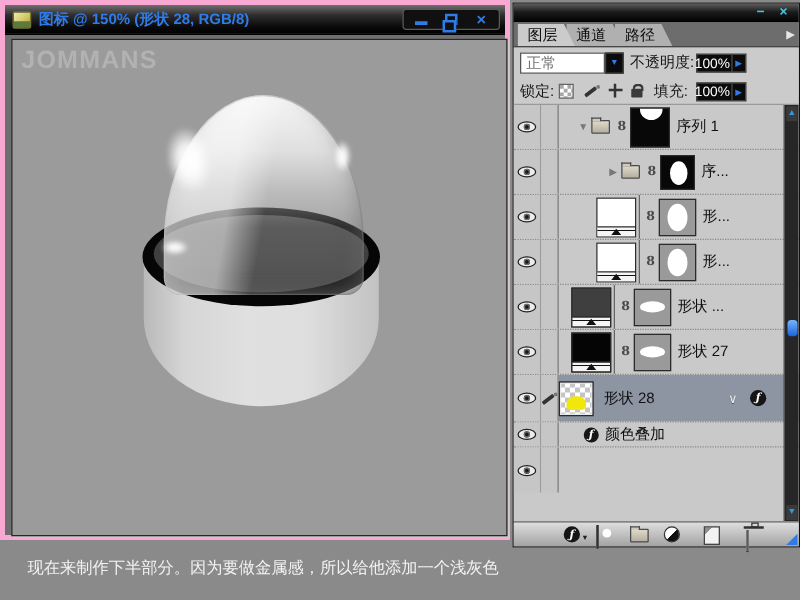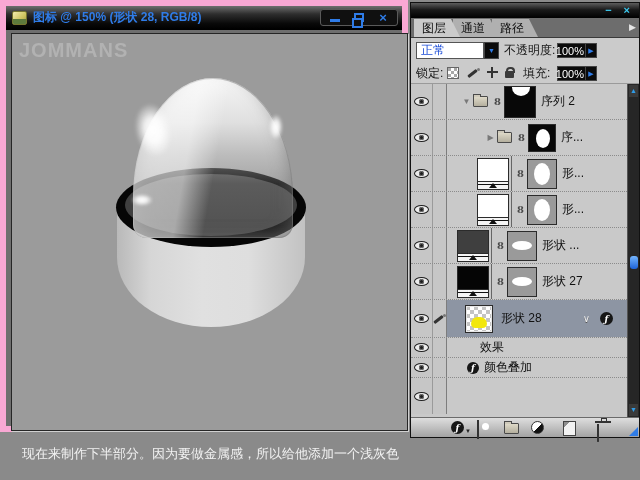"图标 @ 150% (形状 28," .docwin { border: 6px solid #f9a8d4 -> 4px solid #f9a8d4 }
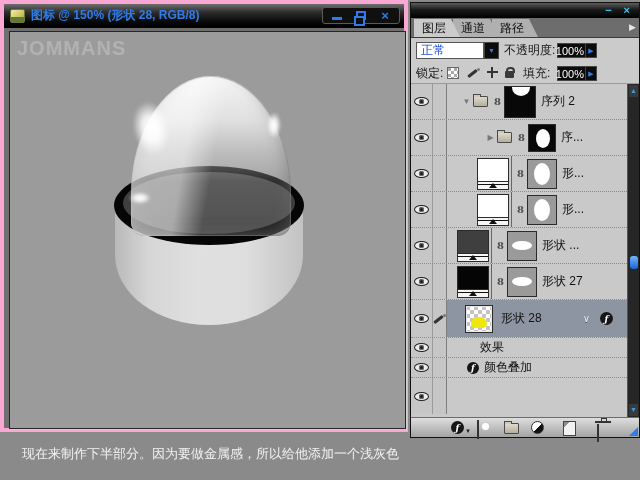"正常" .modefield { color: #1d4ed8 -> #737373 }
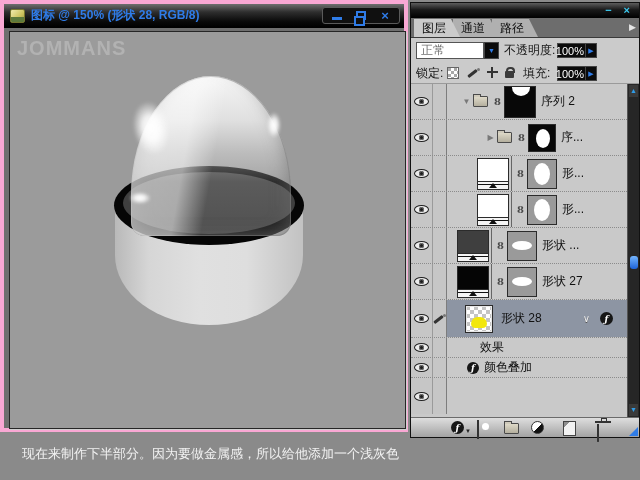"序列 2" span.lname { text: 2 -> 1 }
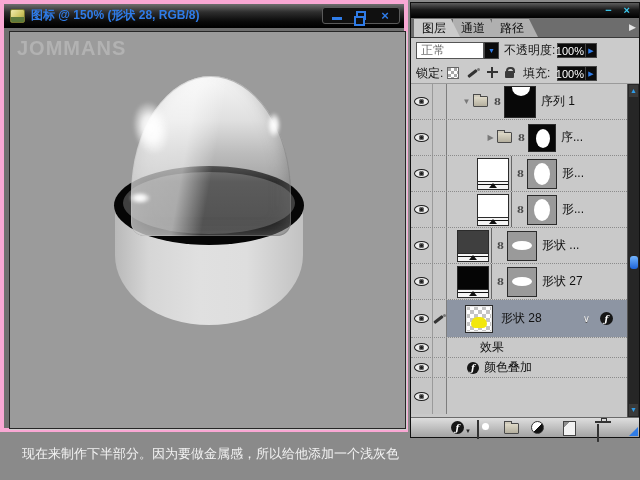"形状 28" div.rc { padding-left: 18px -> none }
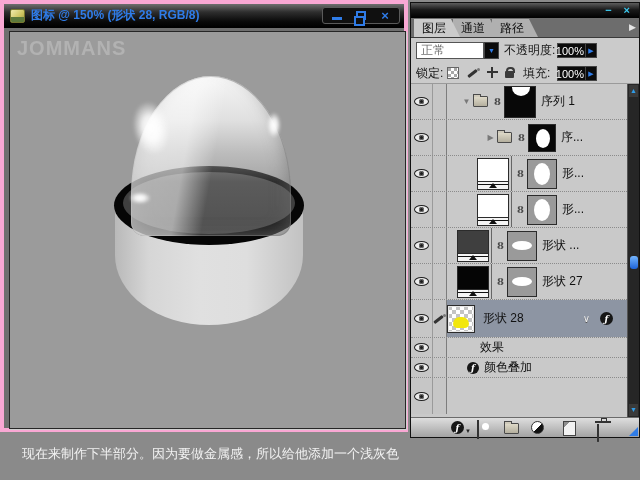"效果" div.lrow { html: <div> <div> <span></span> </div> <div></div> <div> <span>效果</span> </div> </div> -> none }
